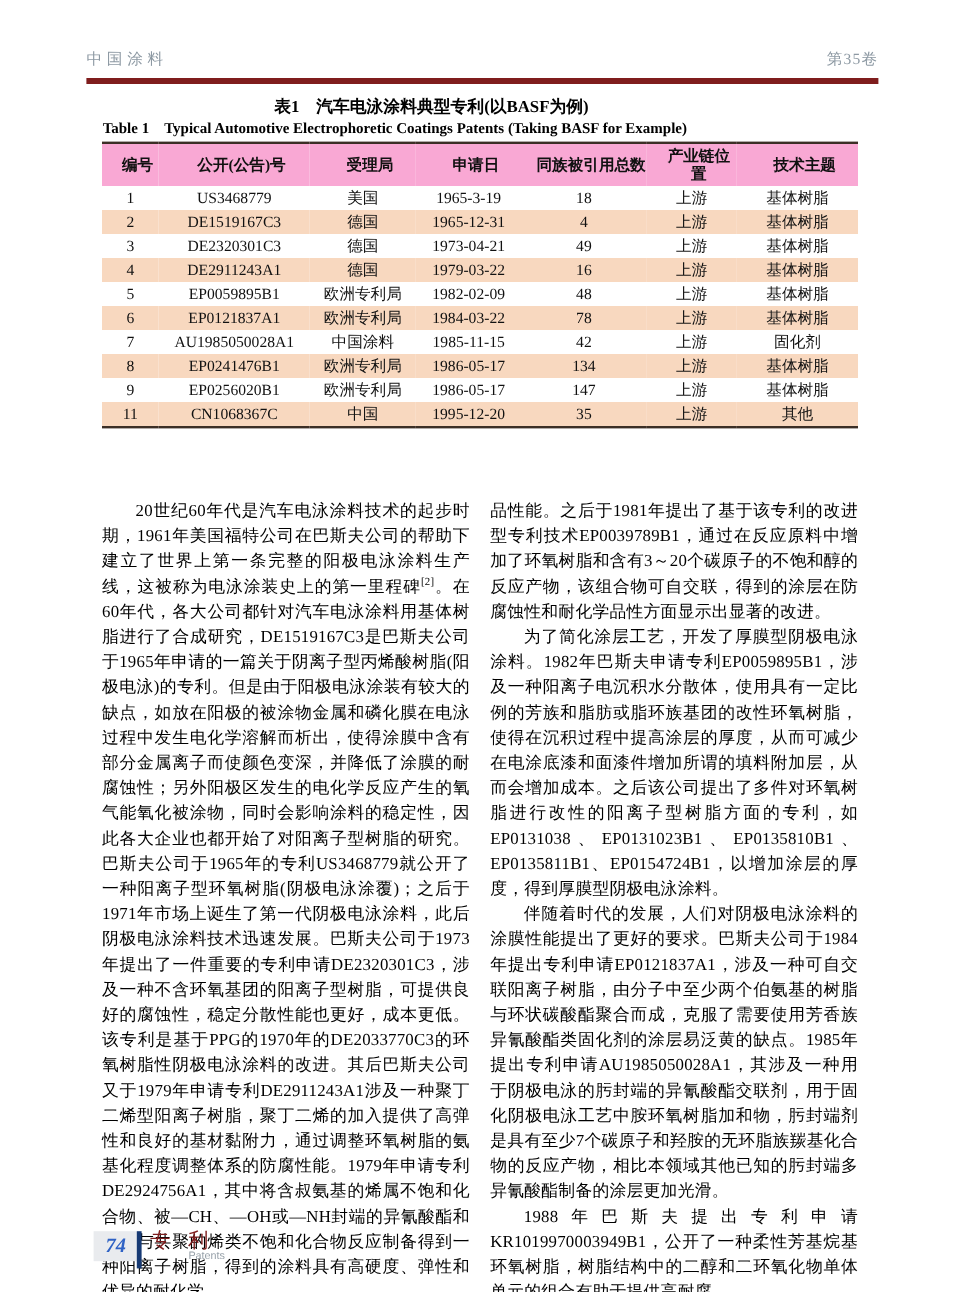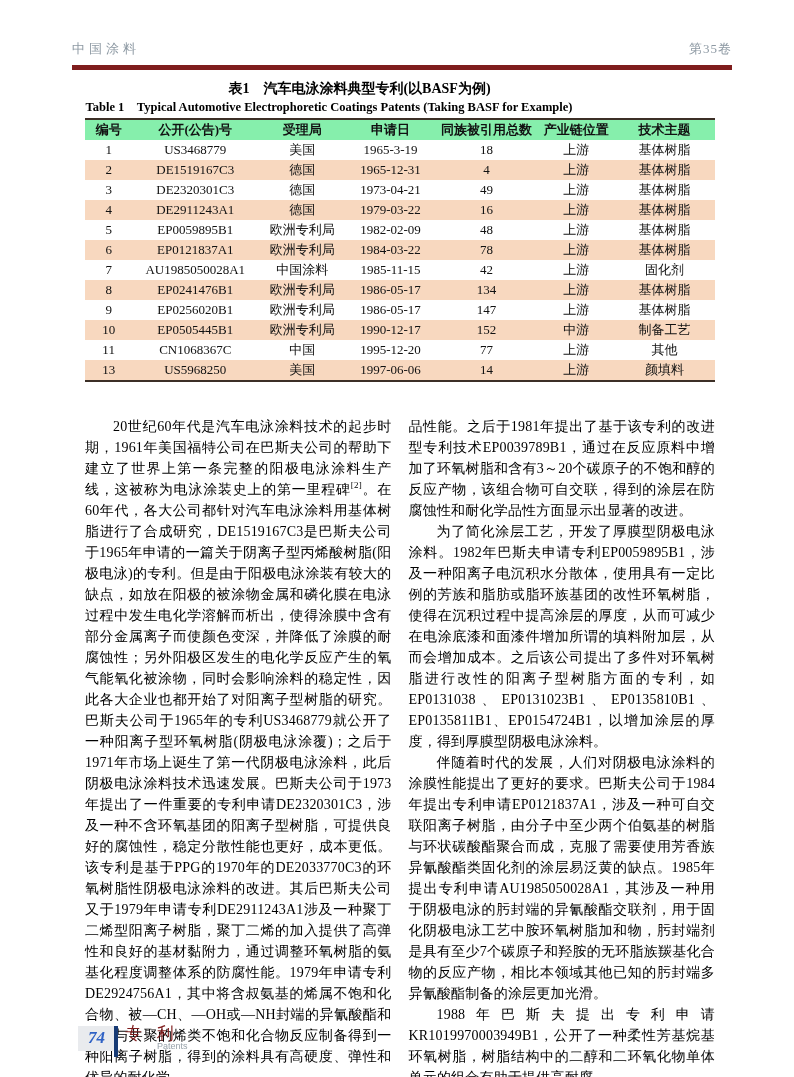"编号" table.patents th { background: #86efac -> #f9a8d4; padding: 2px 0 3px 0 -> 2px 0 3px 12px }
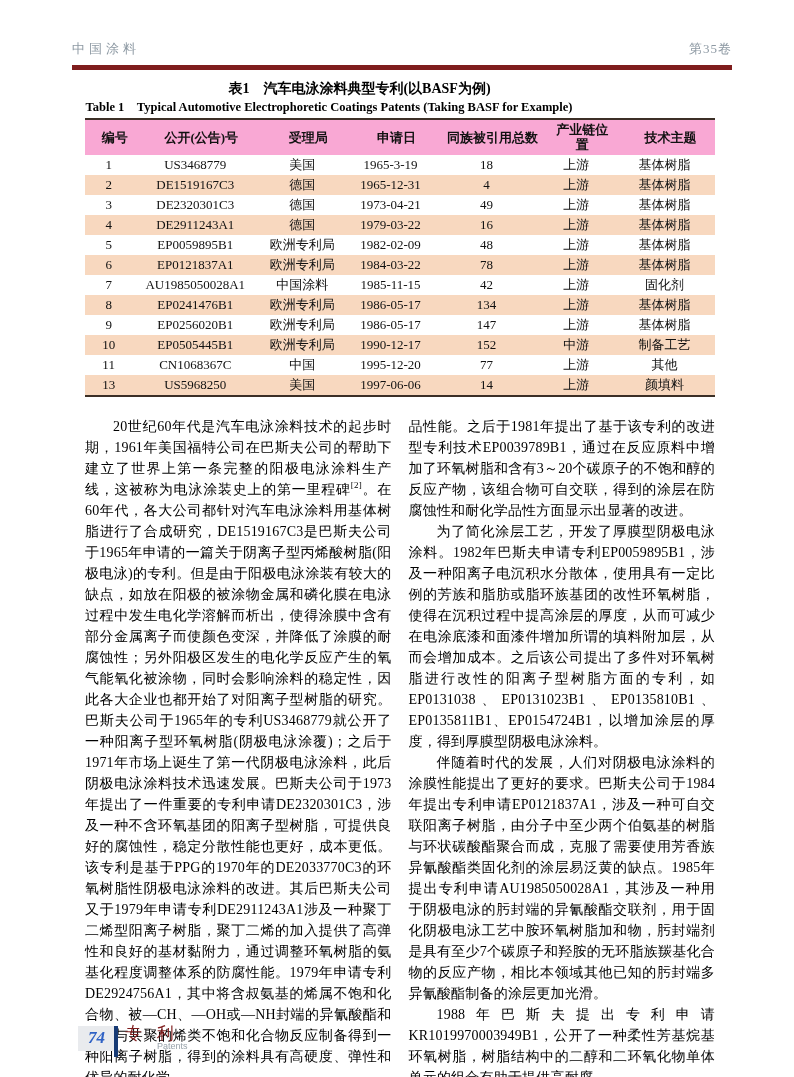"10" tr { html: <tr> <td>10</td> <td>EP0505445B1</td> <td>欧洲专利局</td> <td>1990-12-17</td> <td>152</td> <td>中游</td> <td>制备工艺</td> </tr> -> none }
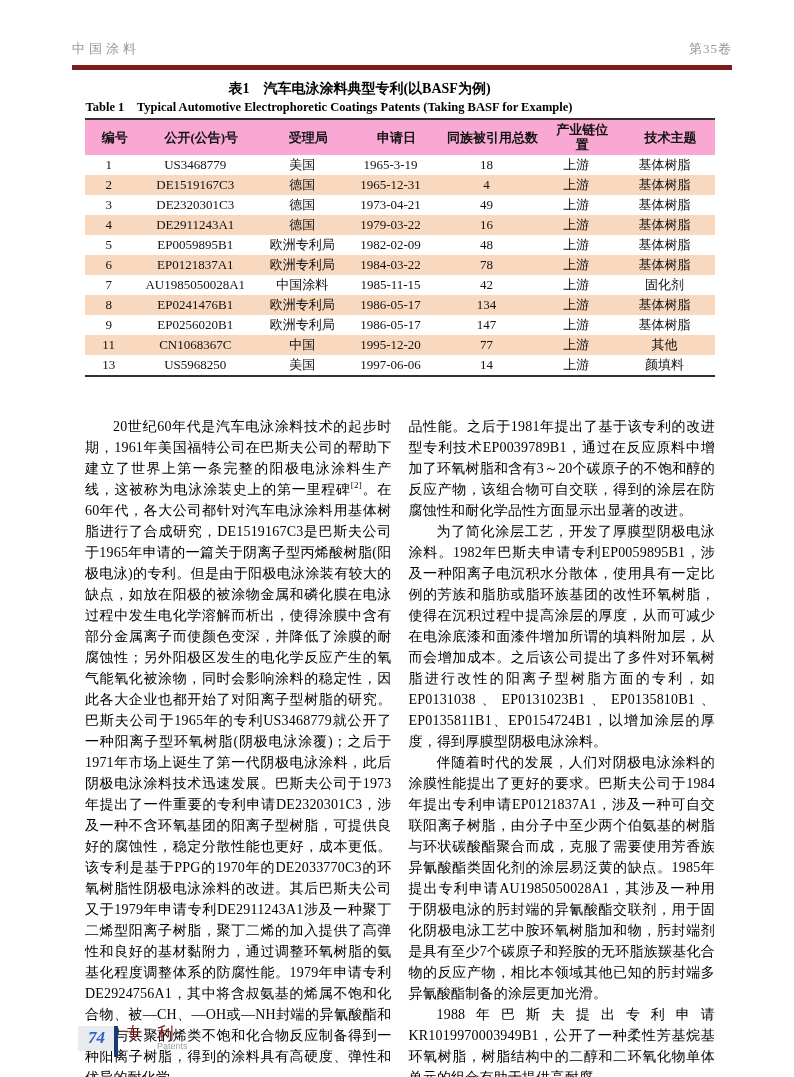"77" td { text: 77 -> 35 }
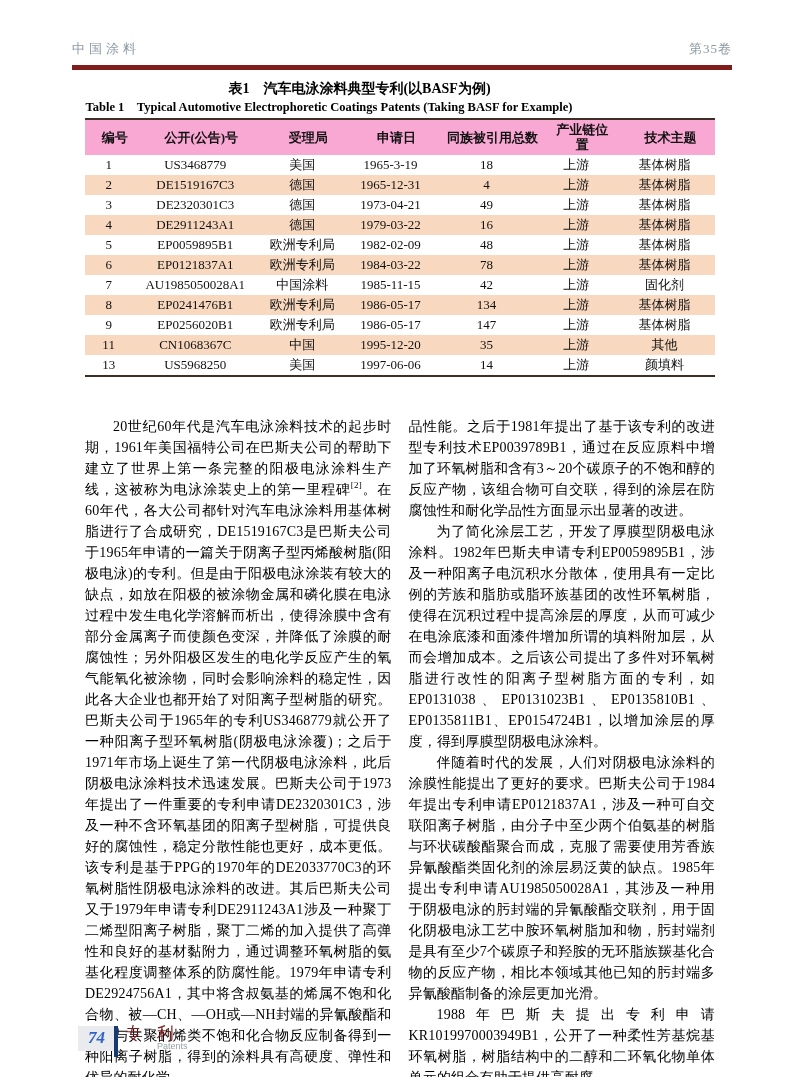"13" tr { html: <tr> <td>13</td> <td>US5968250</td> <td>美国</td> <td>1997-06-06</td> <td>14</td> <td>上游</td> <td>颜填料</td> </tr> -> none }
